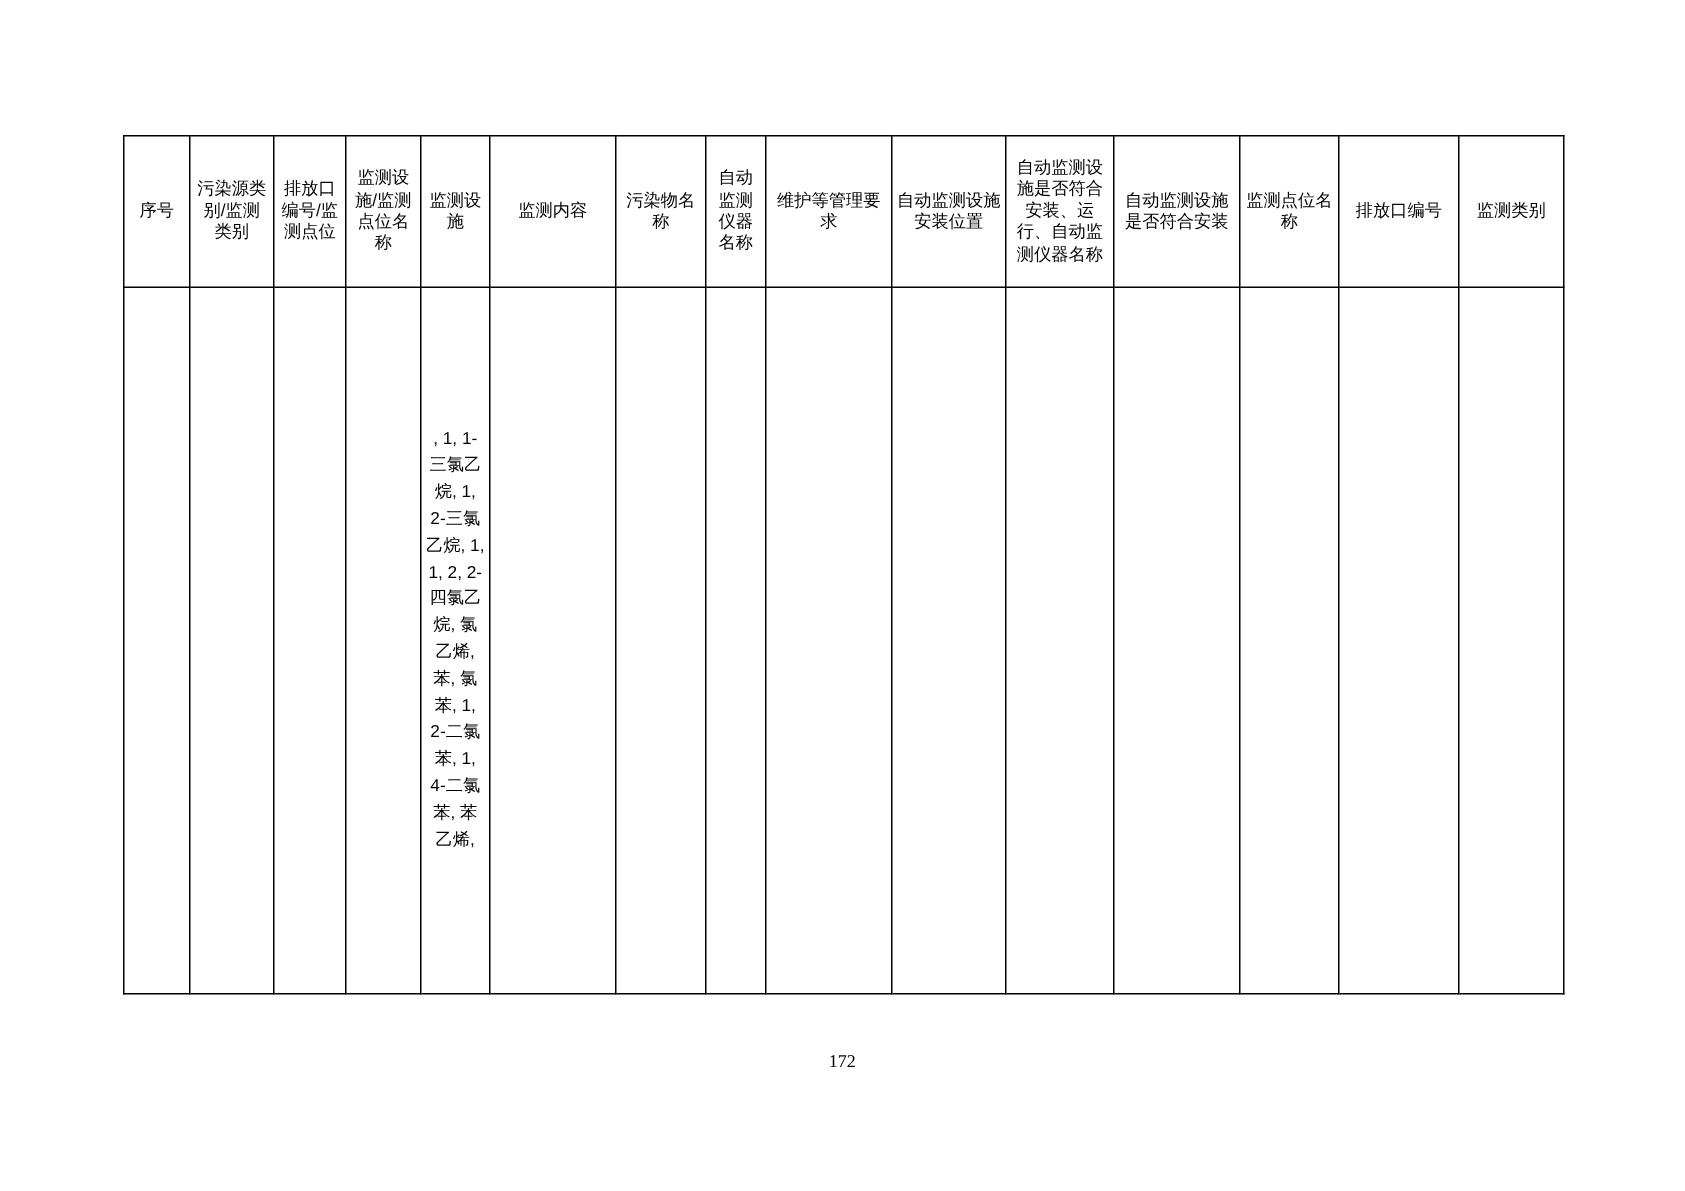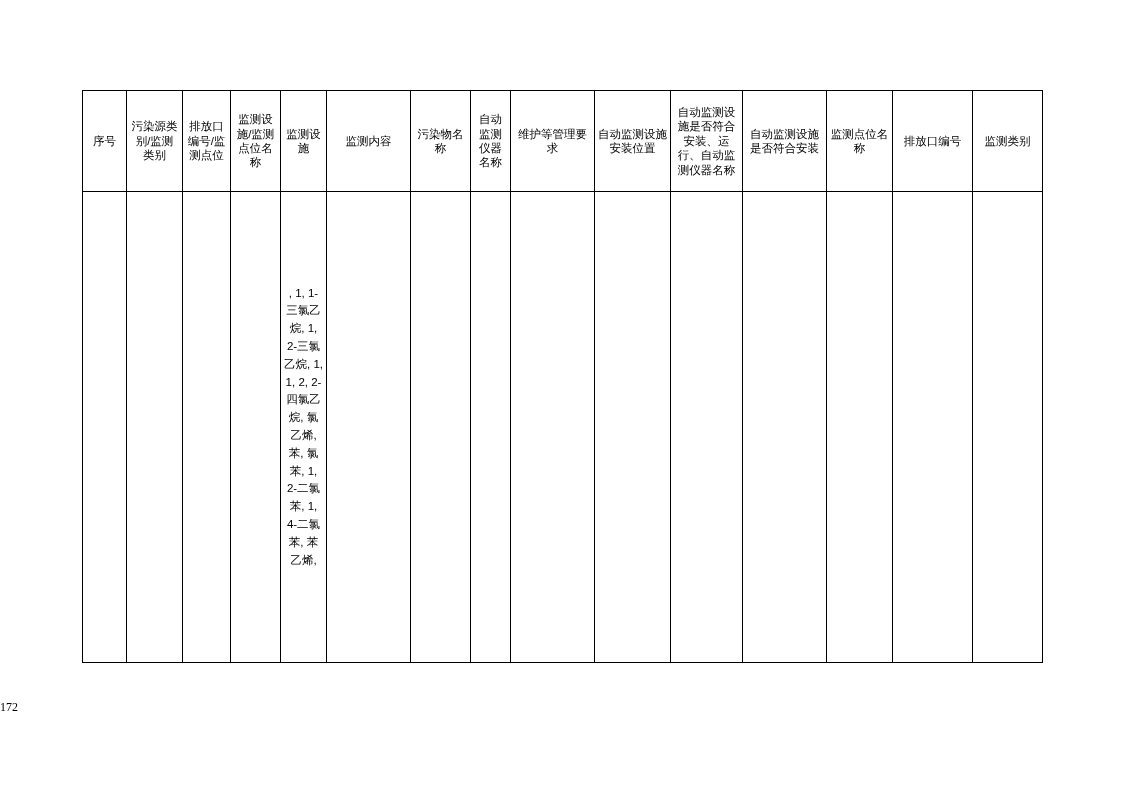"172" .page-number { text-align: none -> center }
